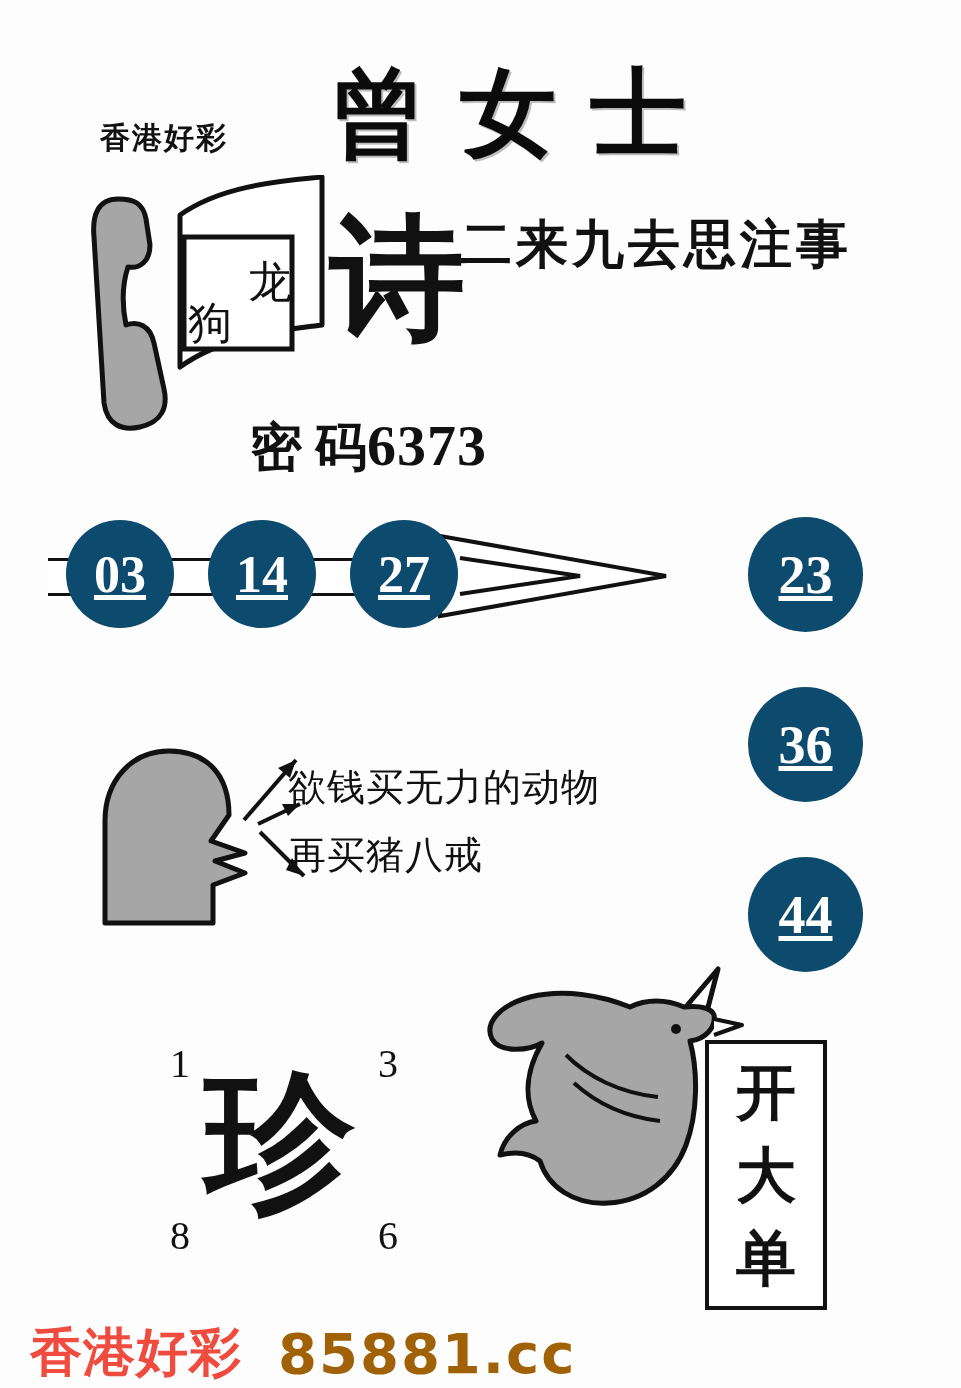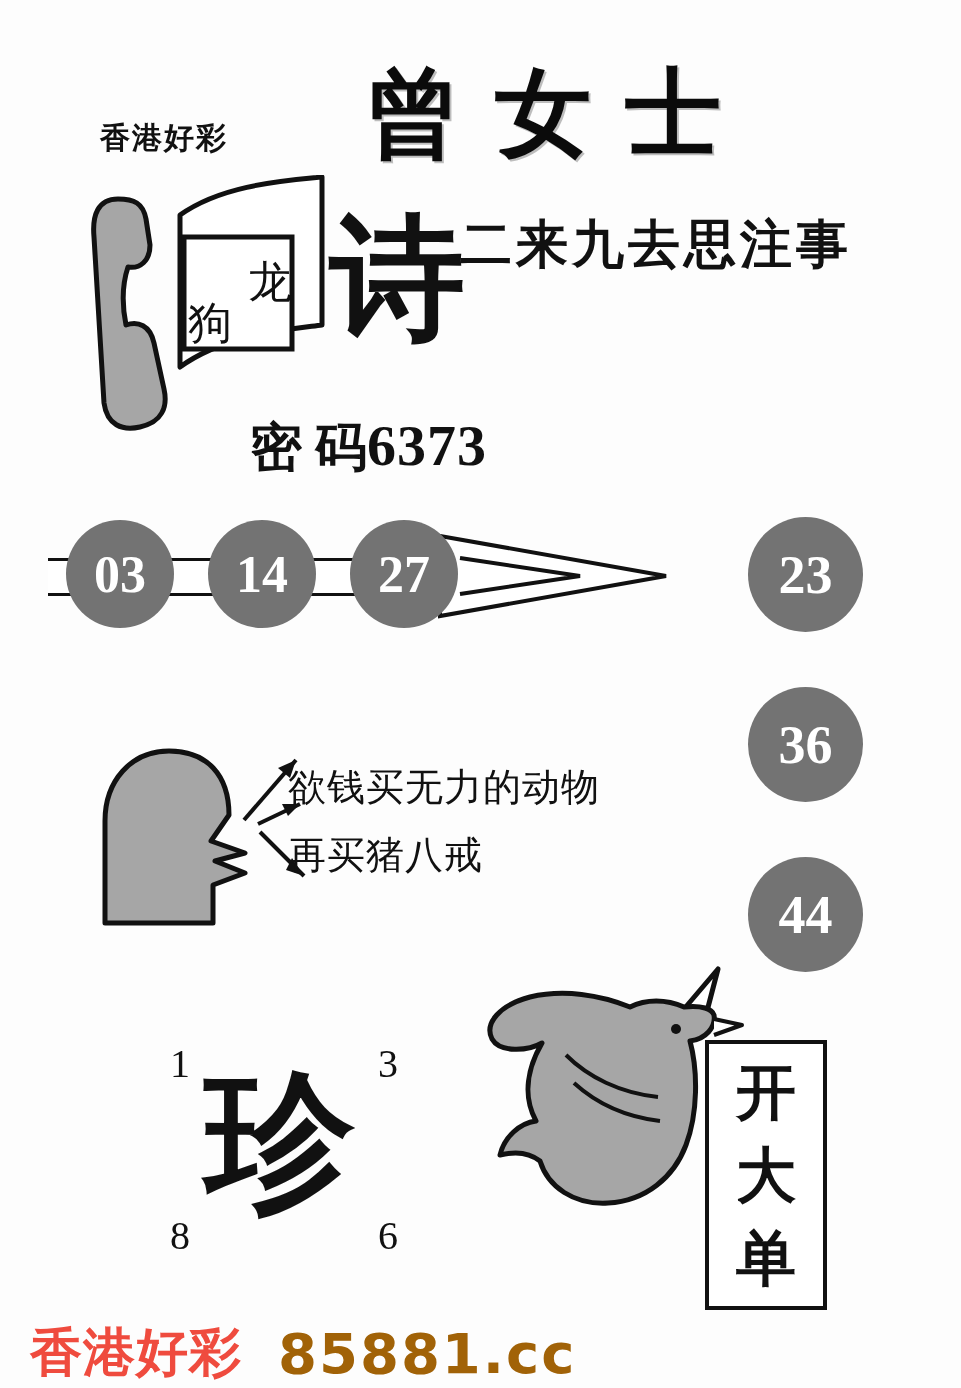"曾女士" .main-title { margin-left: 35px -> none }
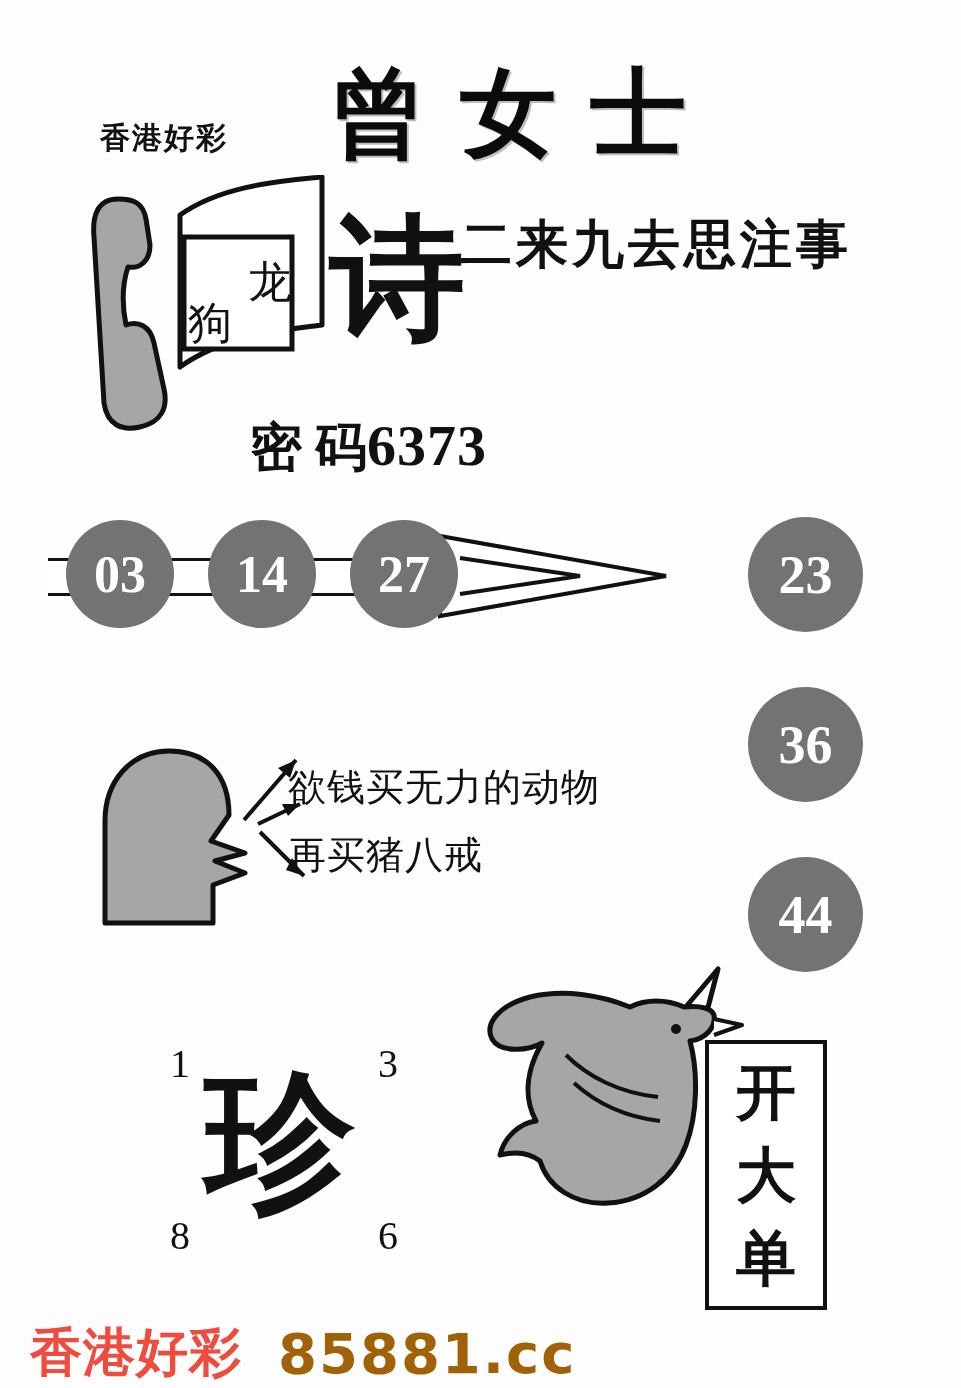"03" .ball { background: #737373 -> #0c4a6e; text-decoration: none -> underline }
